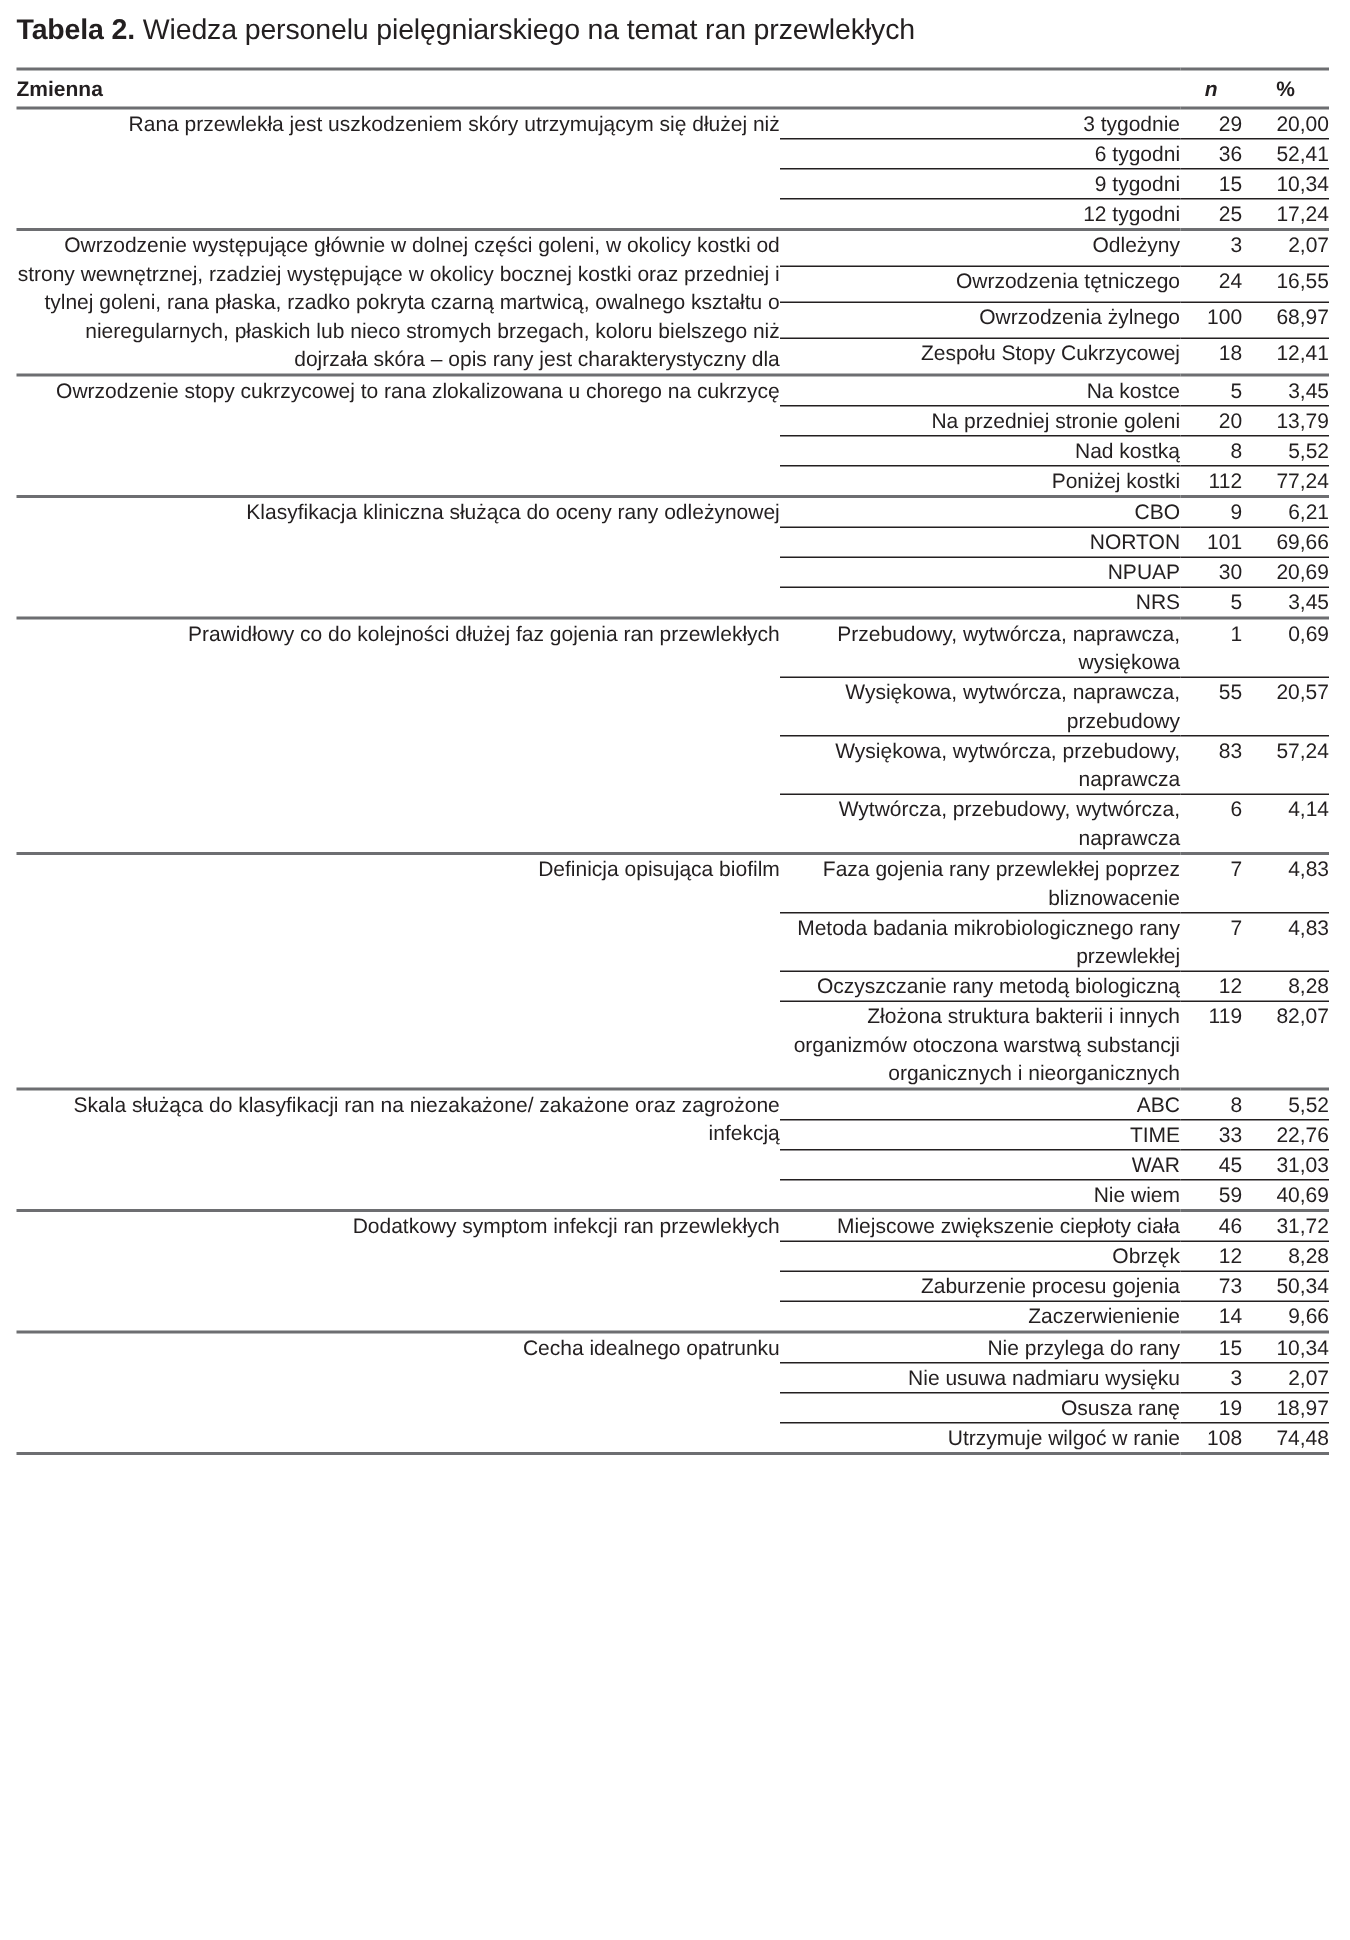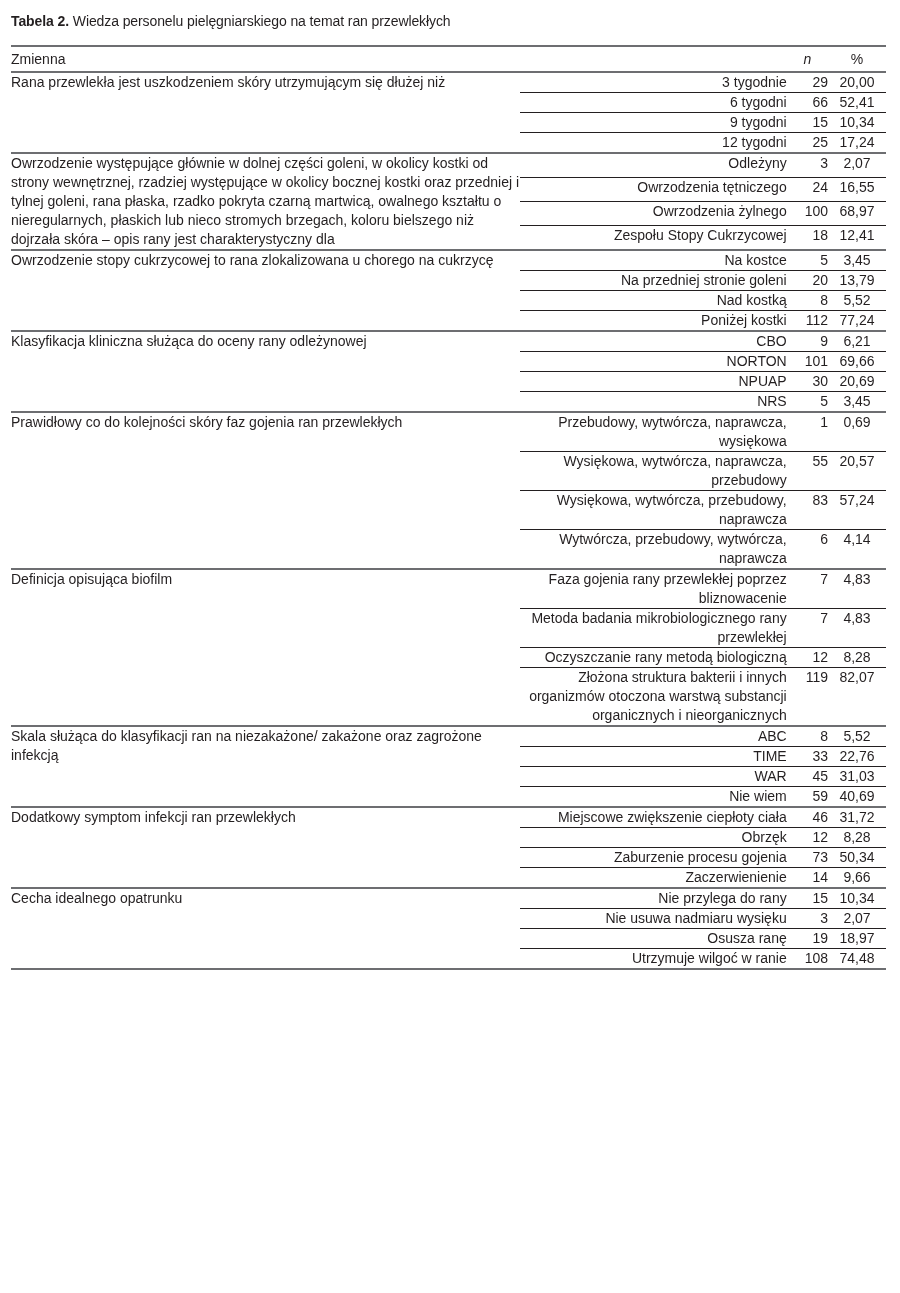"Tabela 2. Wiedza personelu" .caption { font-size: 14px -> 19px }
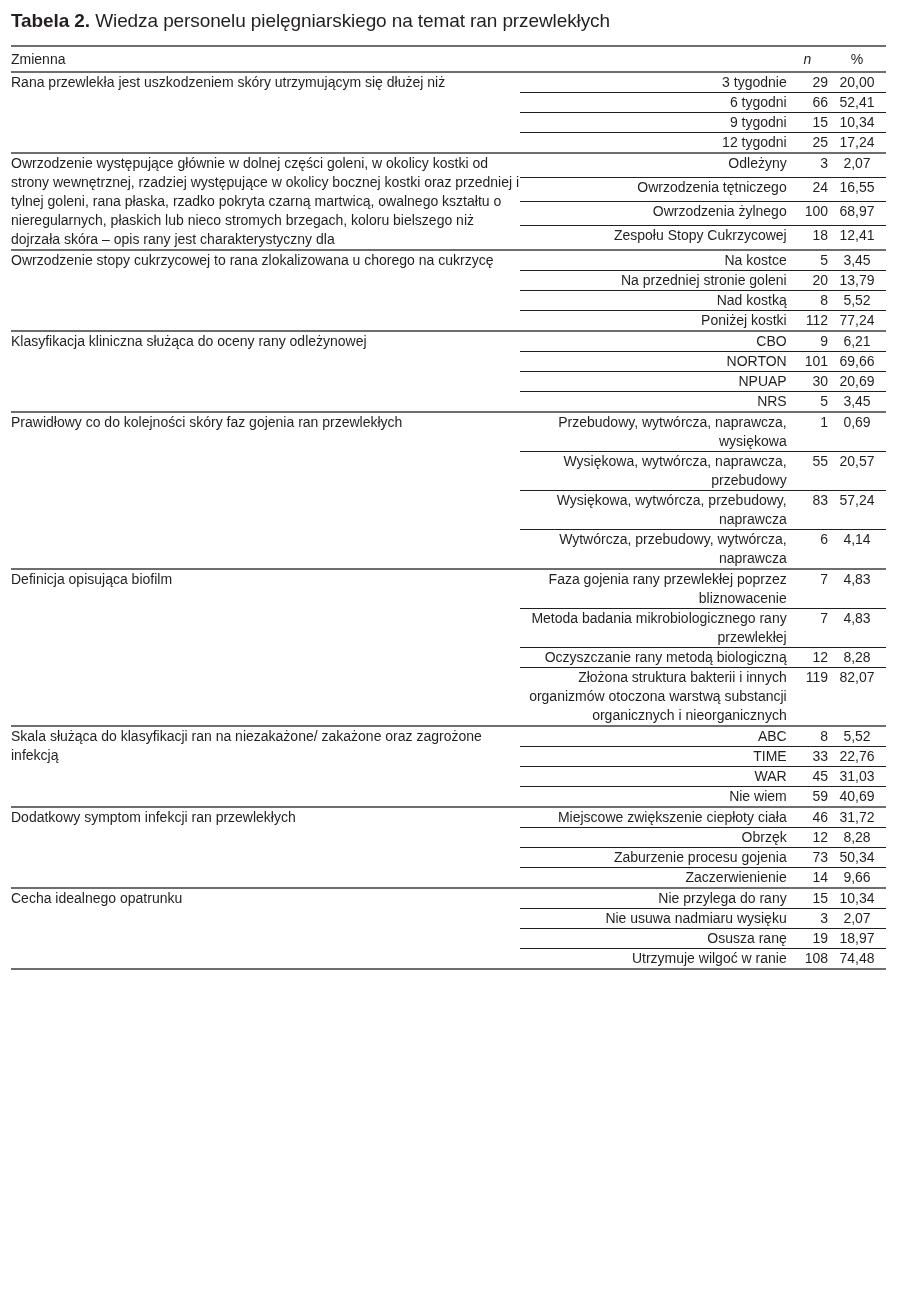"Zmienna" tr.head th { font-weight: normal -> bold }
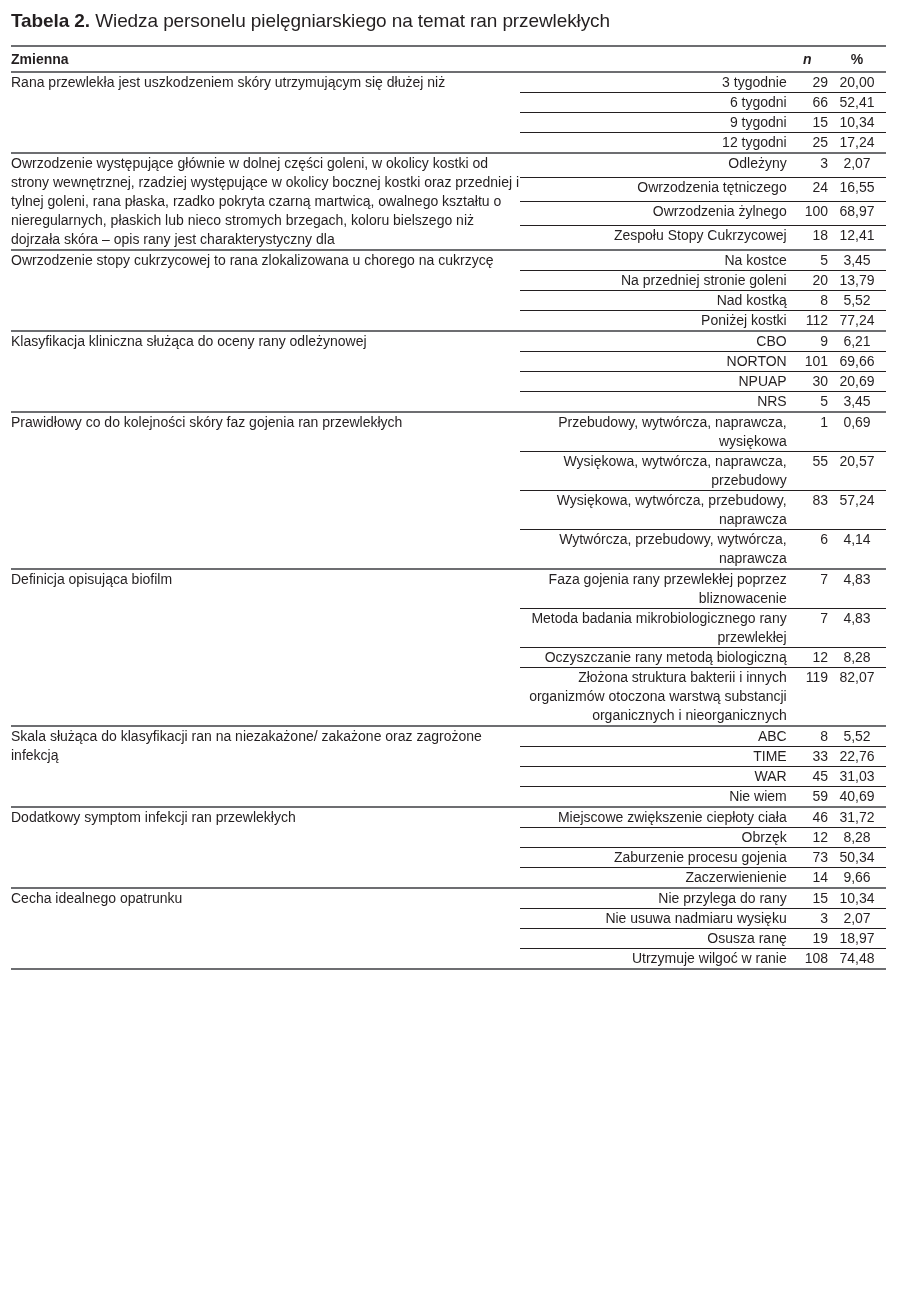"Rana przewlekła jest uszkodzeniem skóry" td.var { text-align: left -> right }
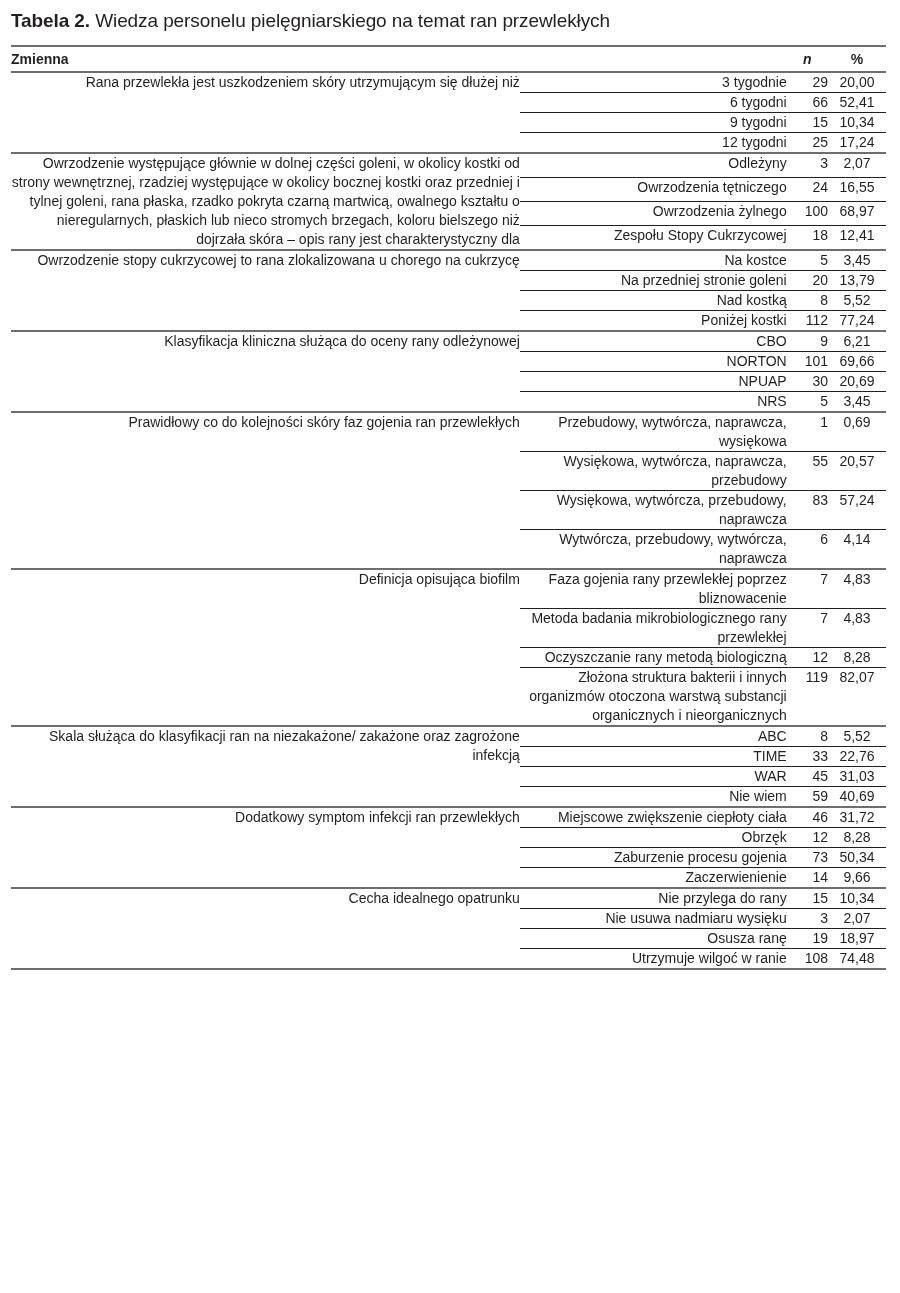"20,00" td.pct { text-align: center -> right }
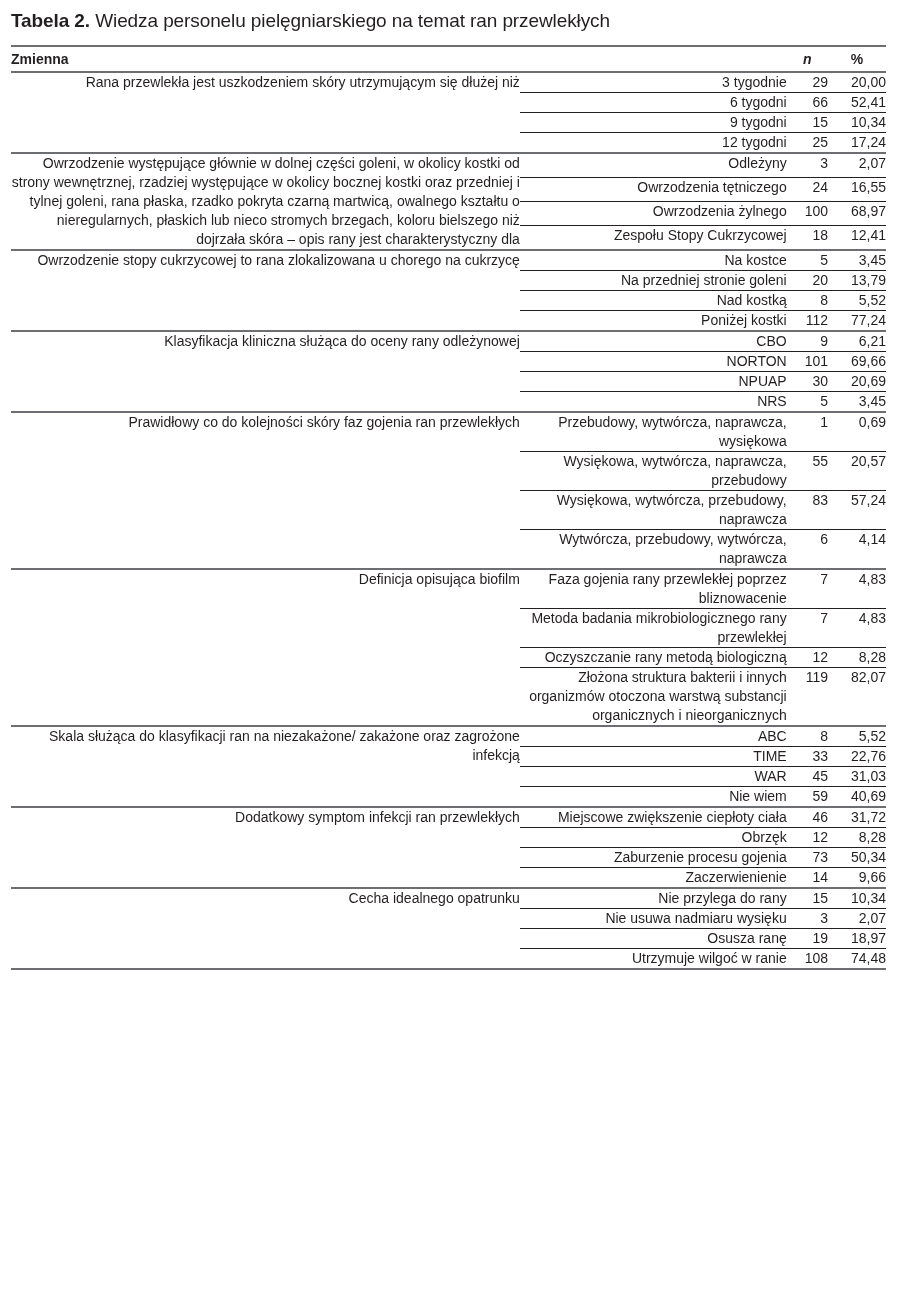"66" td.num { text: 66 -> 36 }
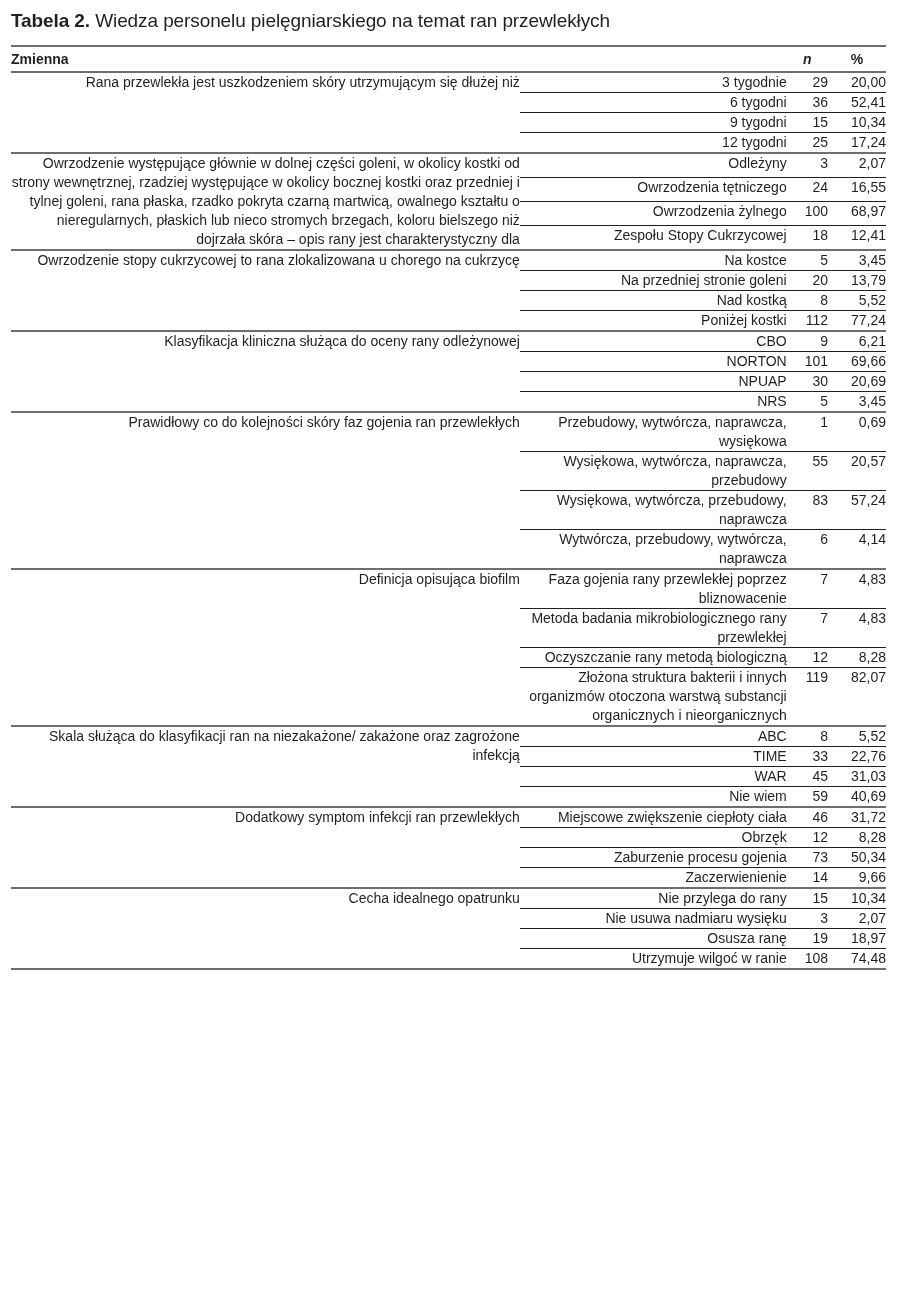"Prawidłowy co do kolejności skóry" td.var { text: skóry -> dłużej }
